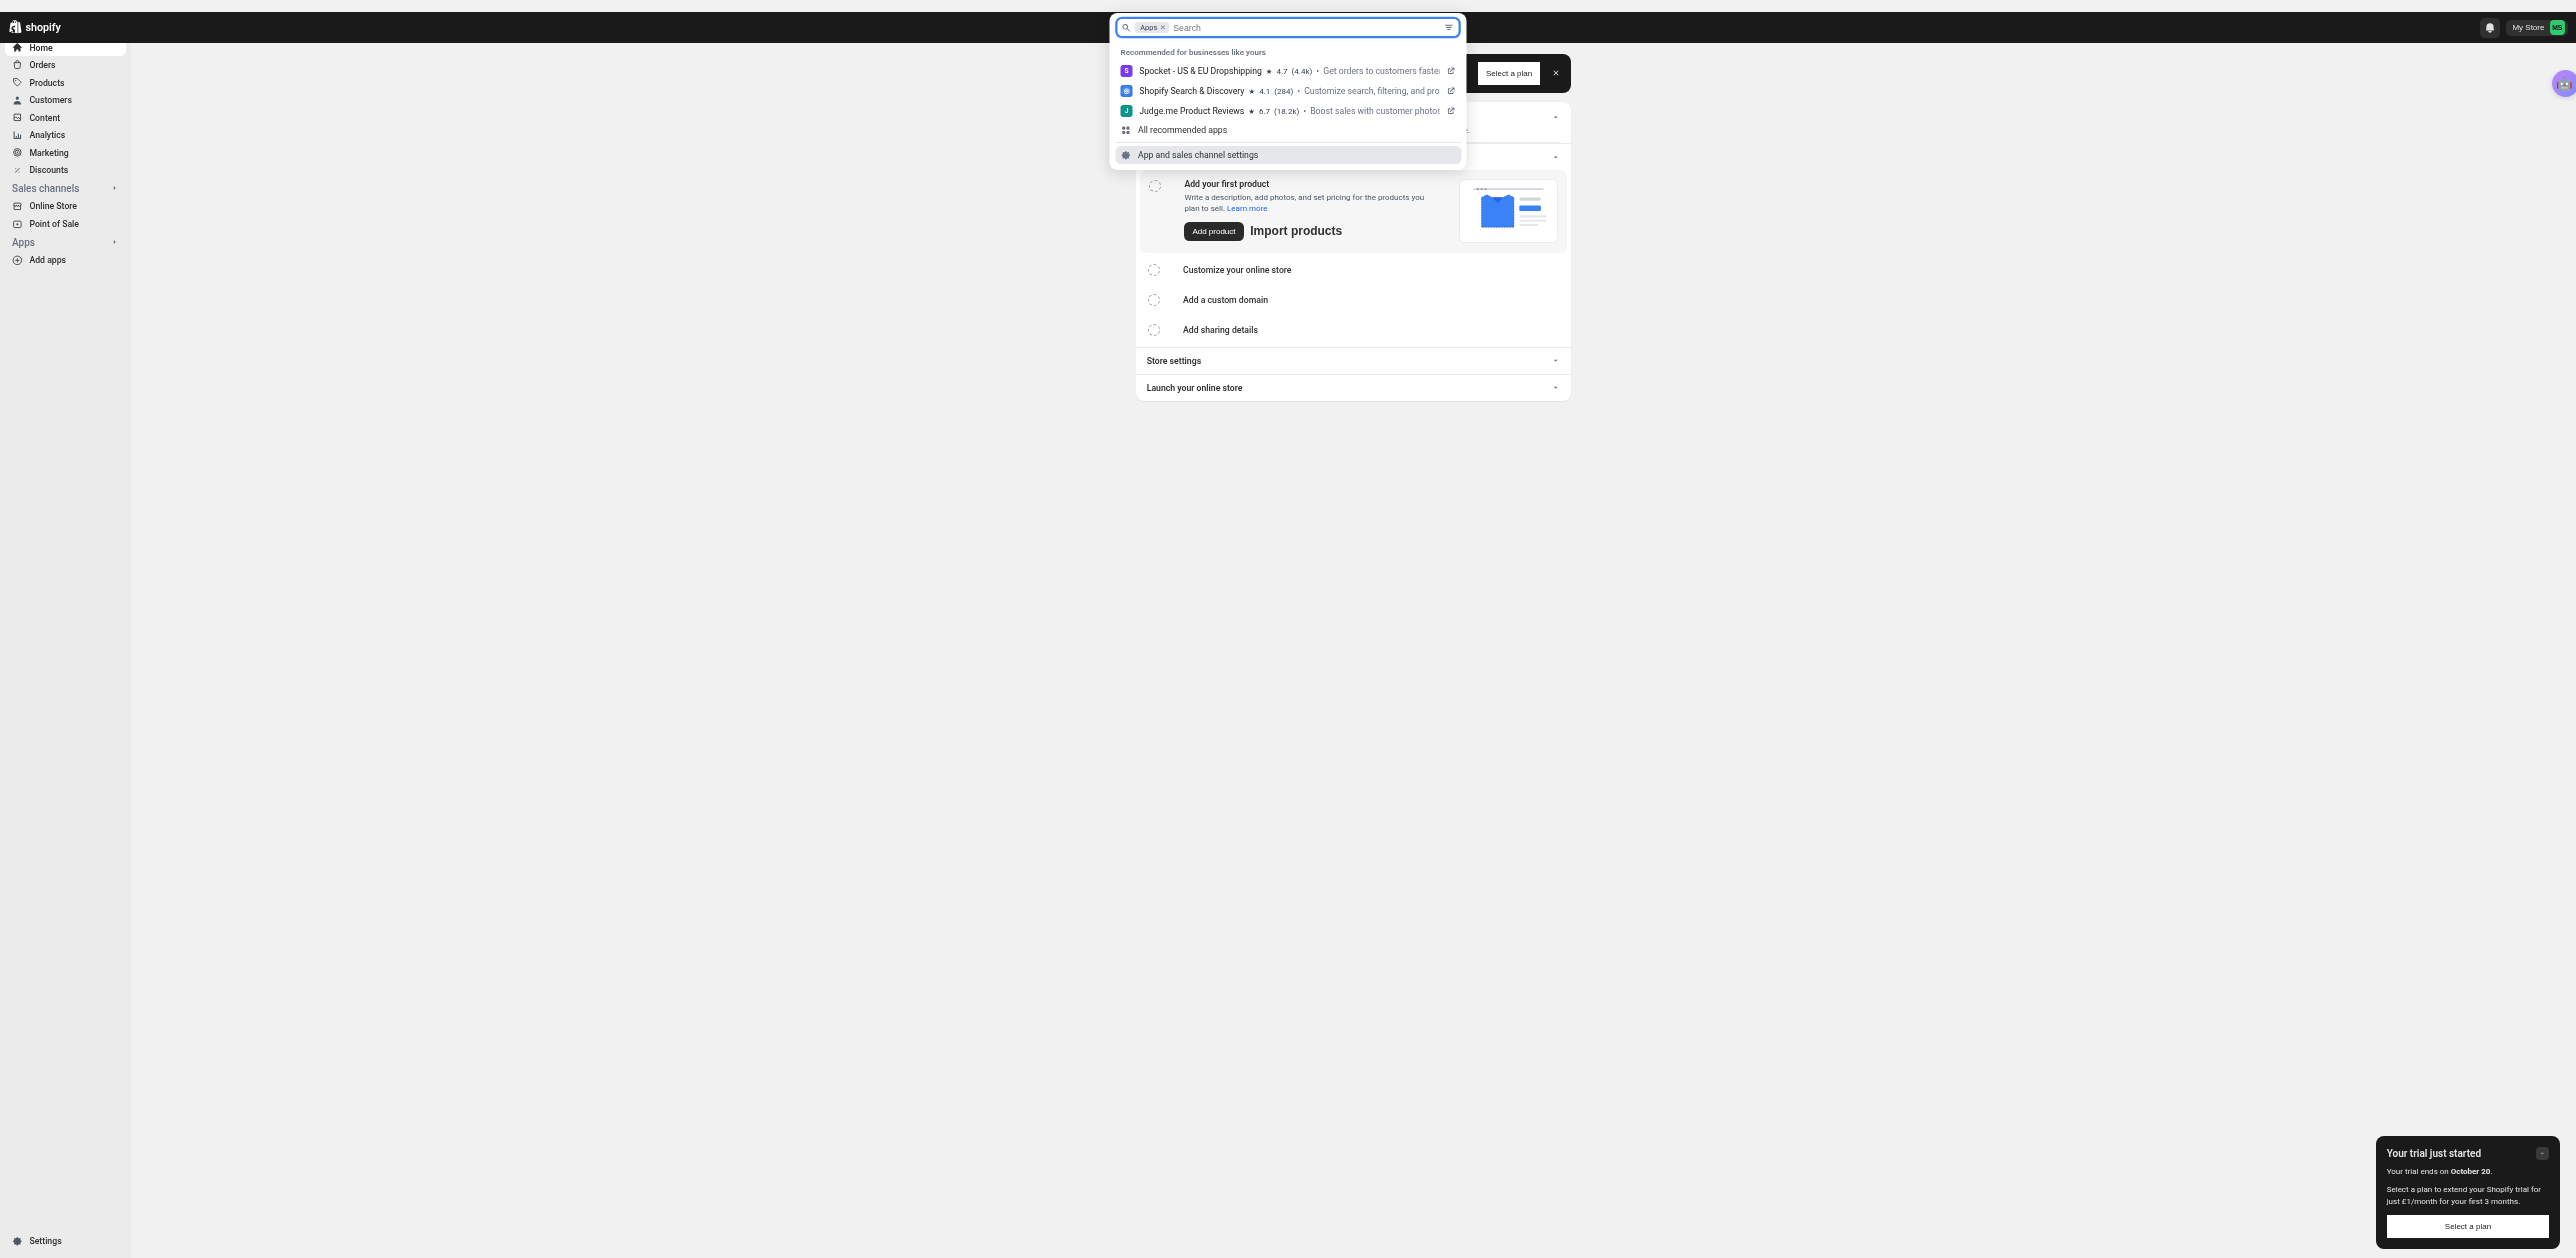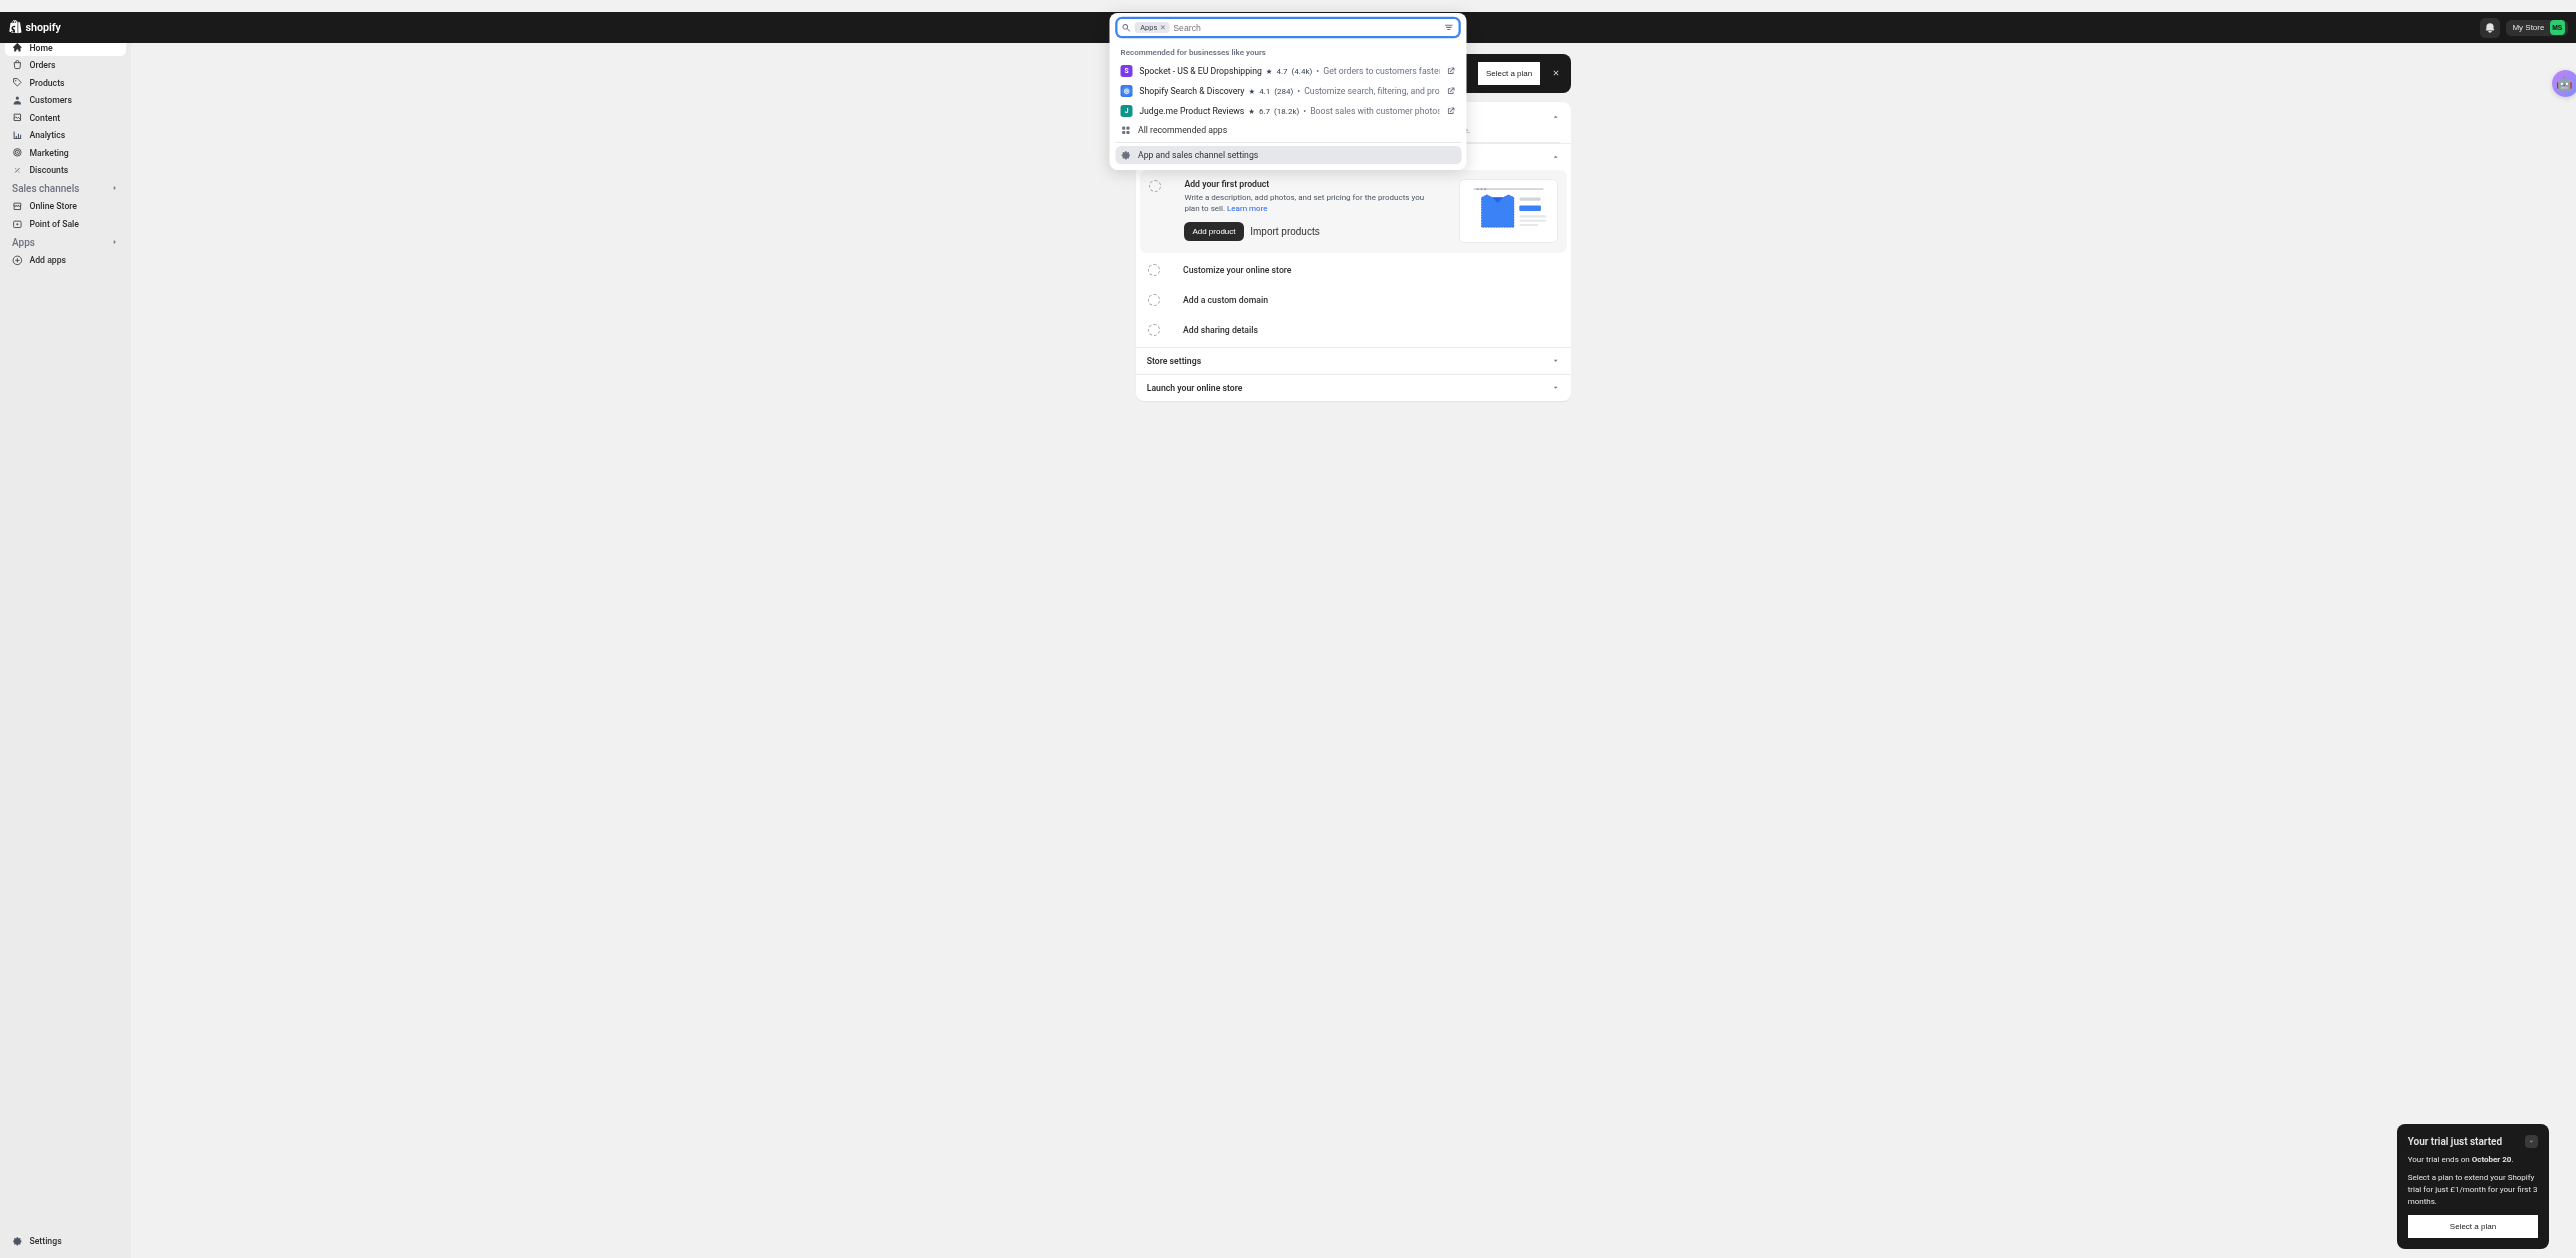"Import products" .btn-link { font-size: 10px -> 12px; font-weight: 400 -> 700 }
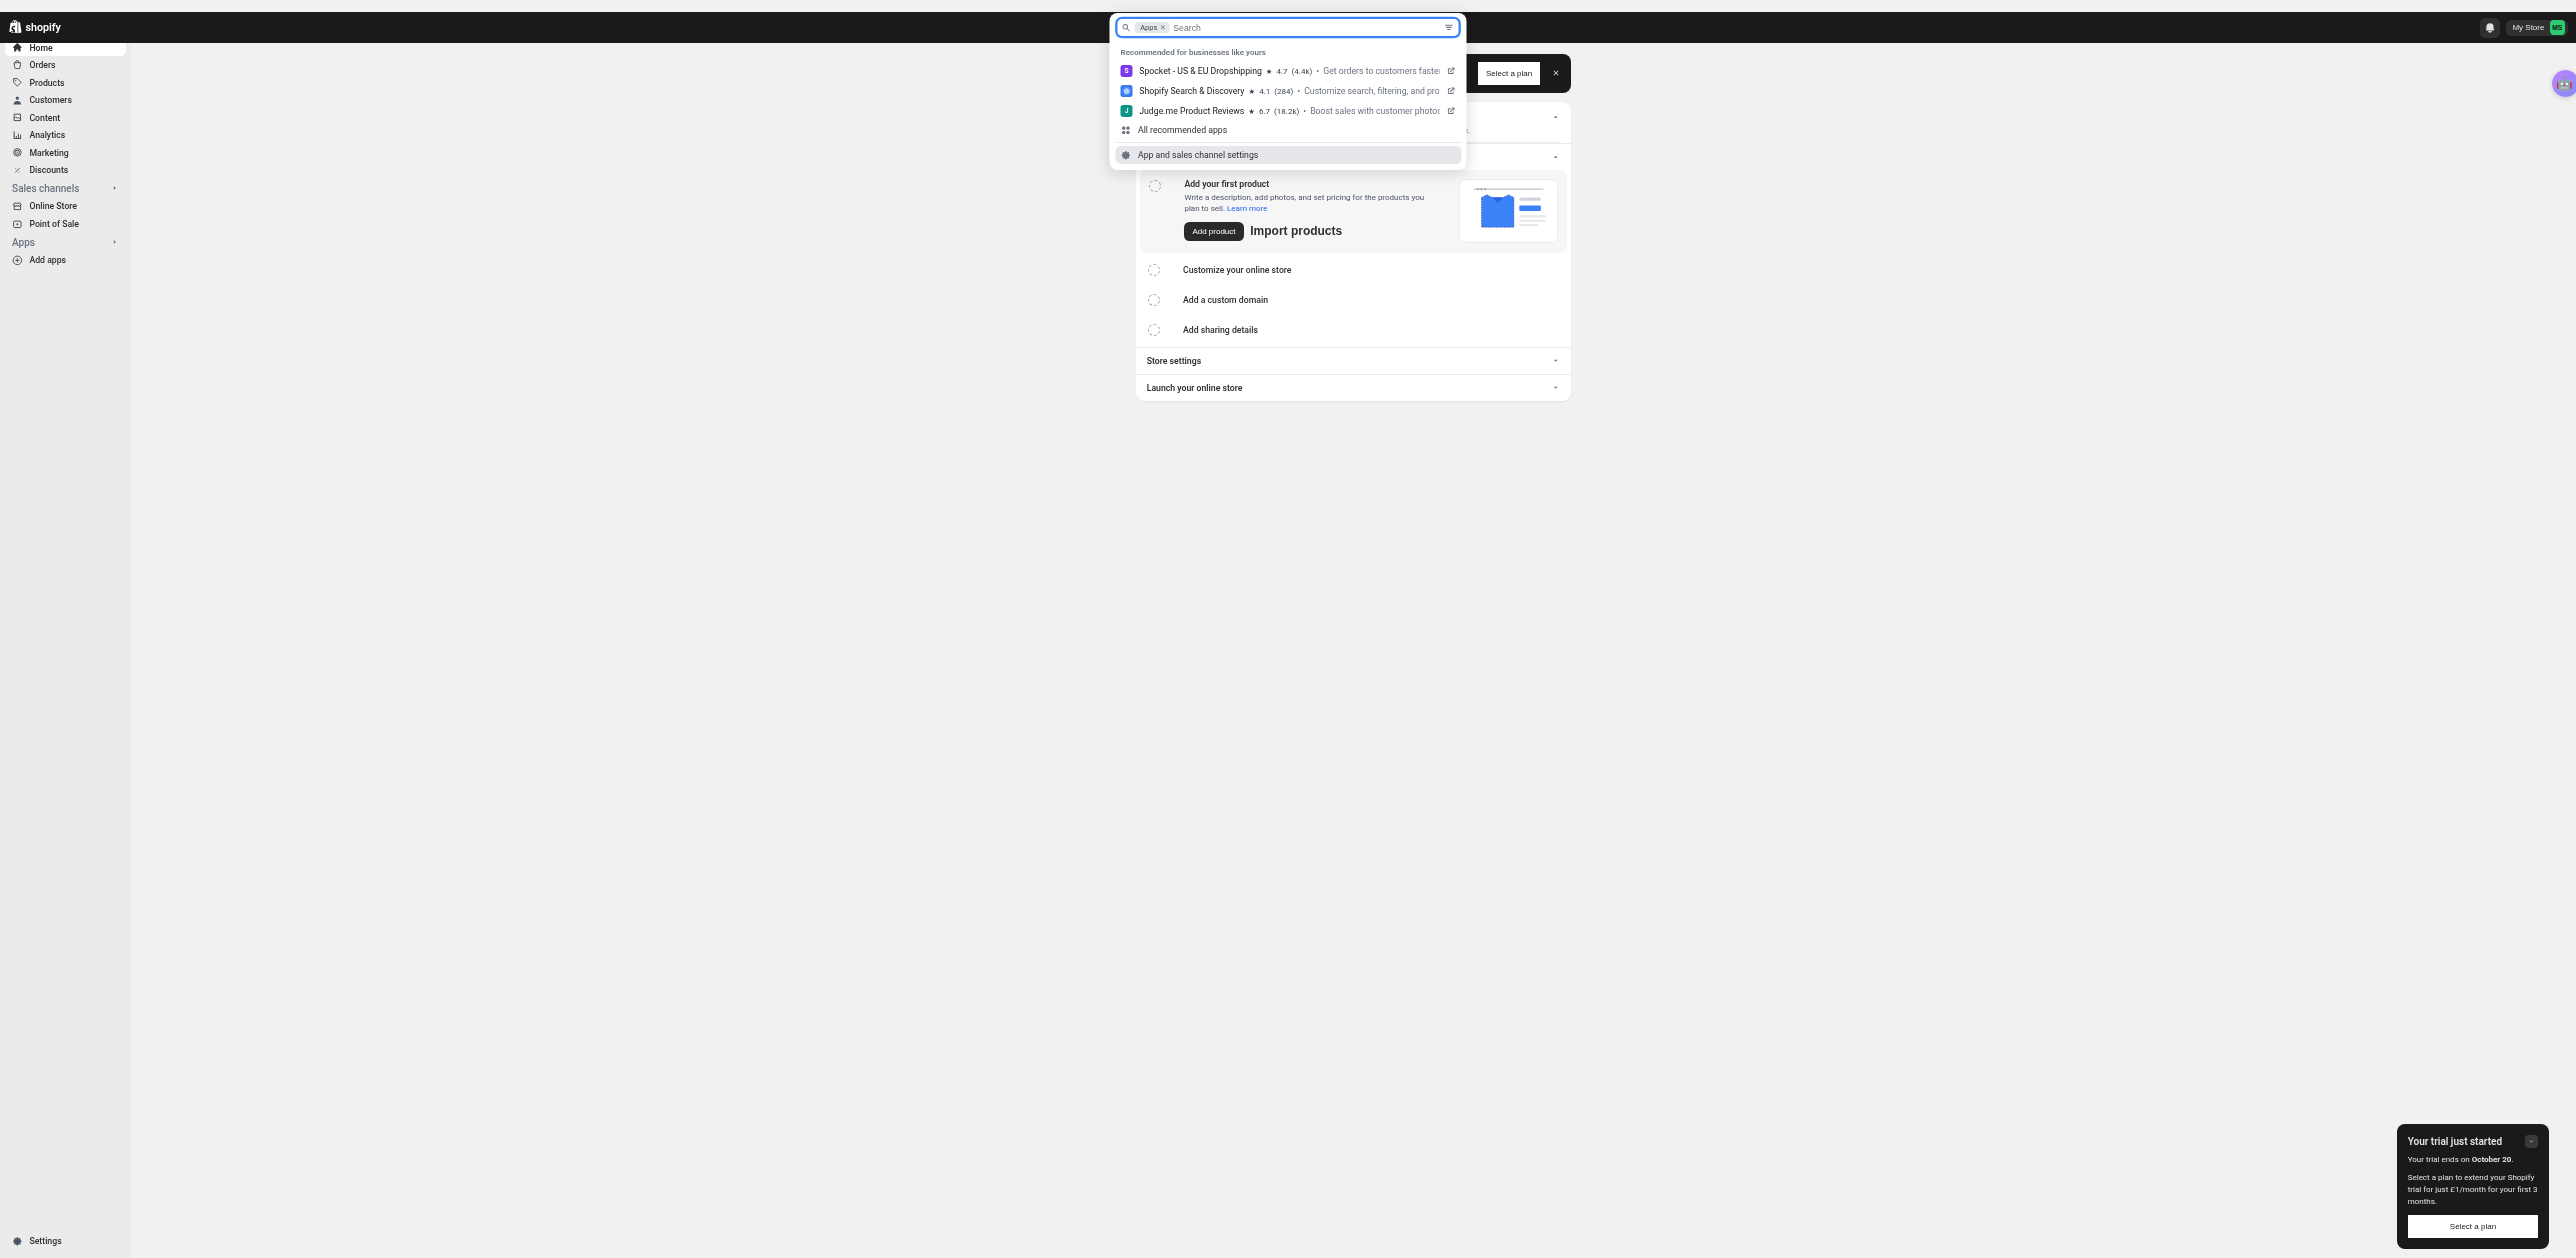"Your trial just started" .trial-popup { right: 27px -> 16px; width: 152px -> 184px }
